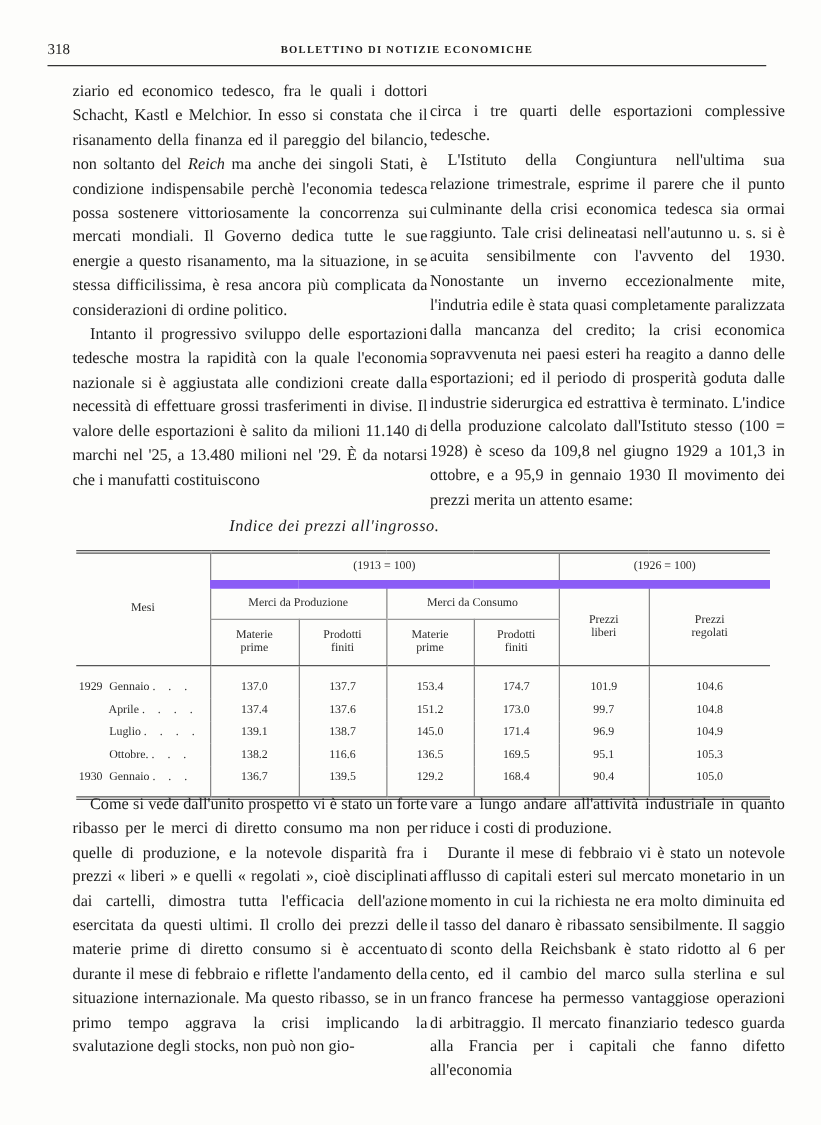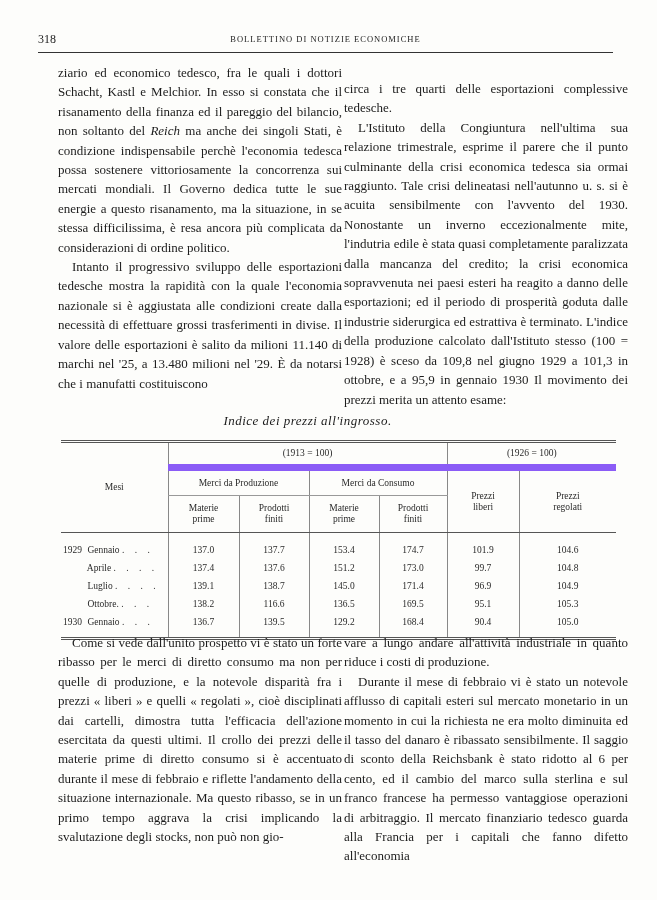"BOLLETTINO DI NOTIZIE ECONOMICHE" .journal-title { font-weight: none -> bold }
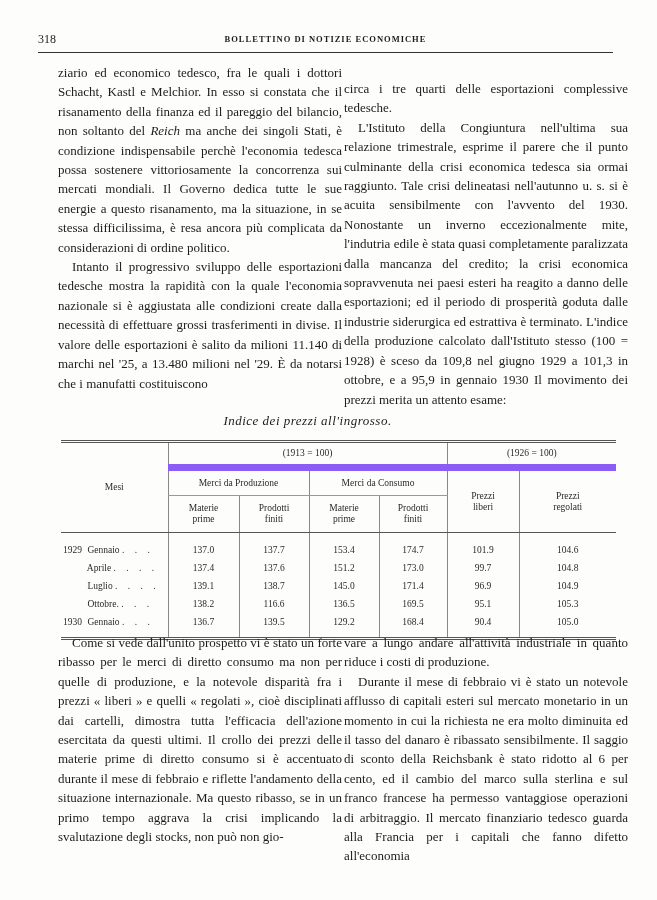"Indice dei prezzi all'ingrosso." .table-caption { padding-left: 40px -> none }
